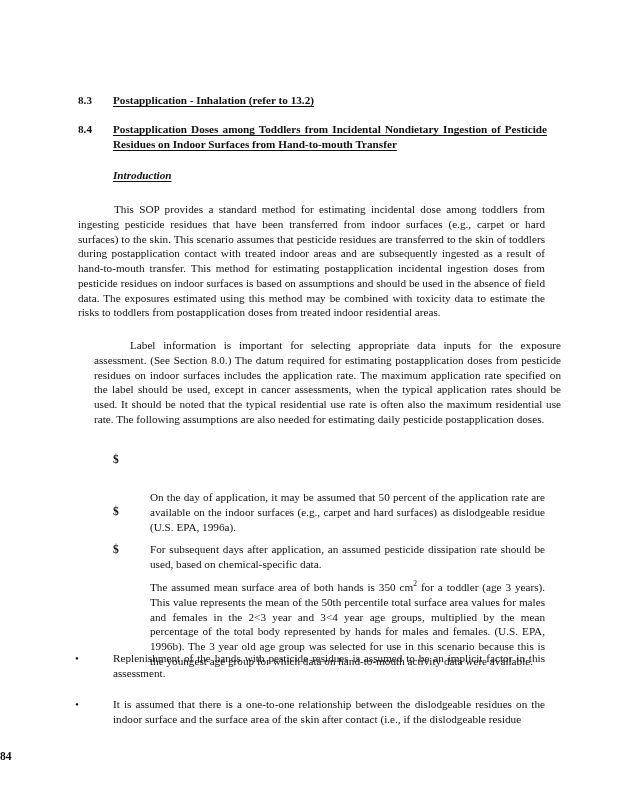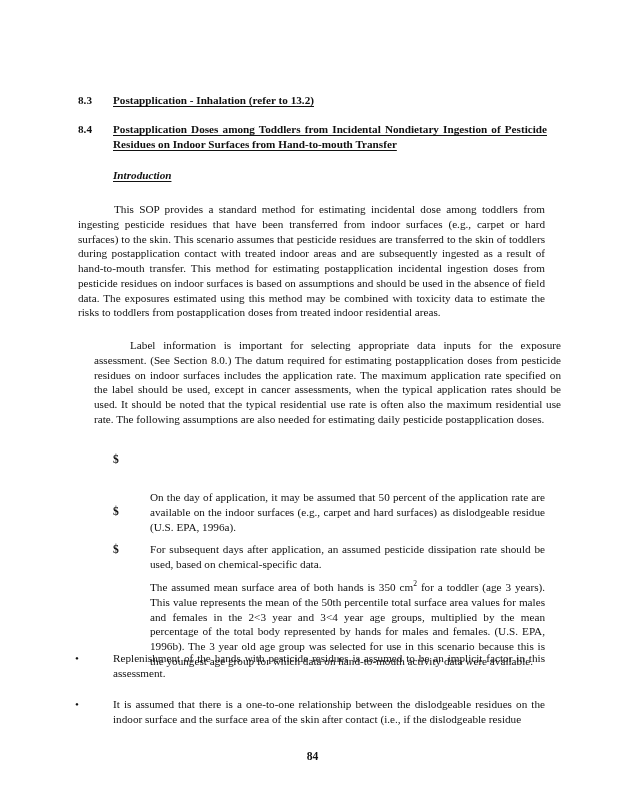"84" .footer-page { text-align: center -> left }
